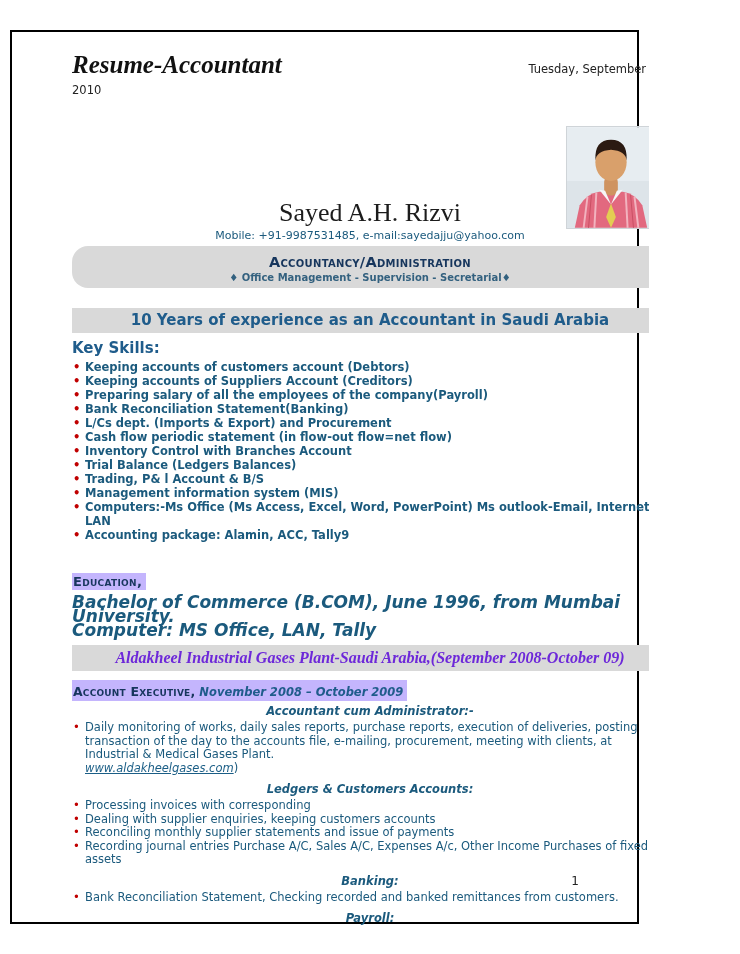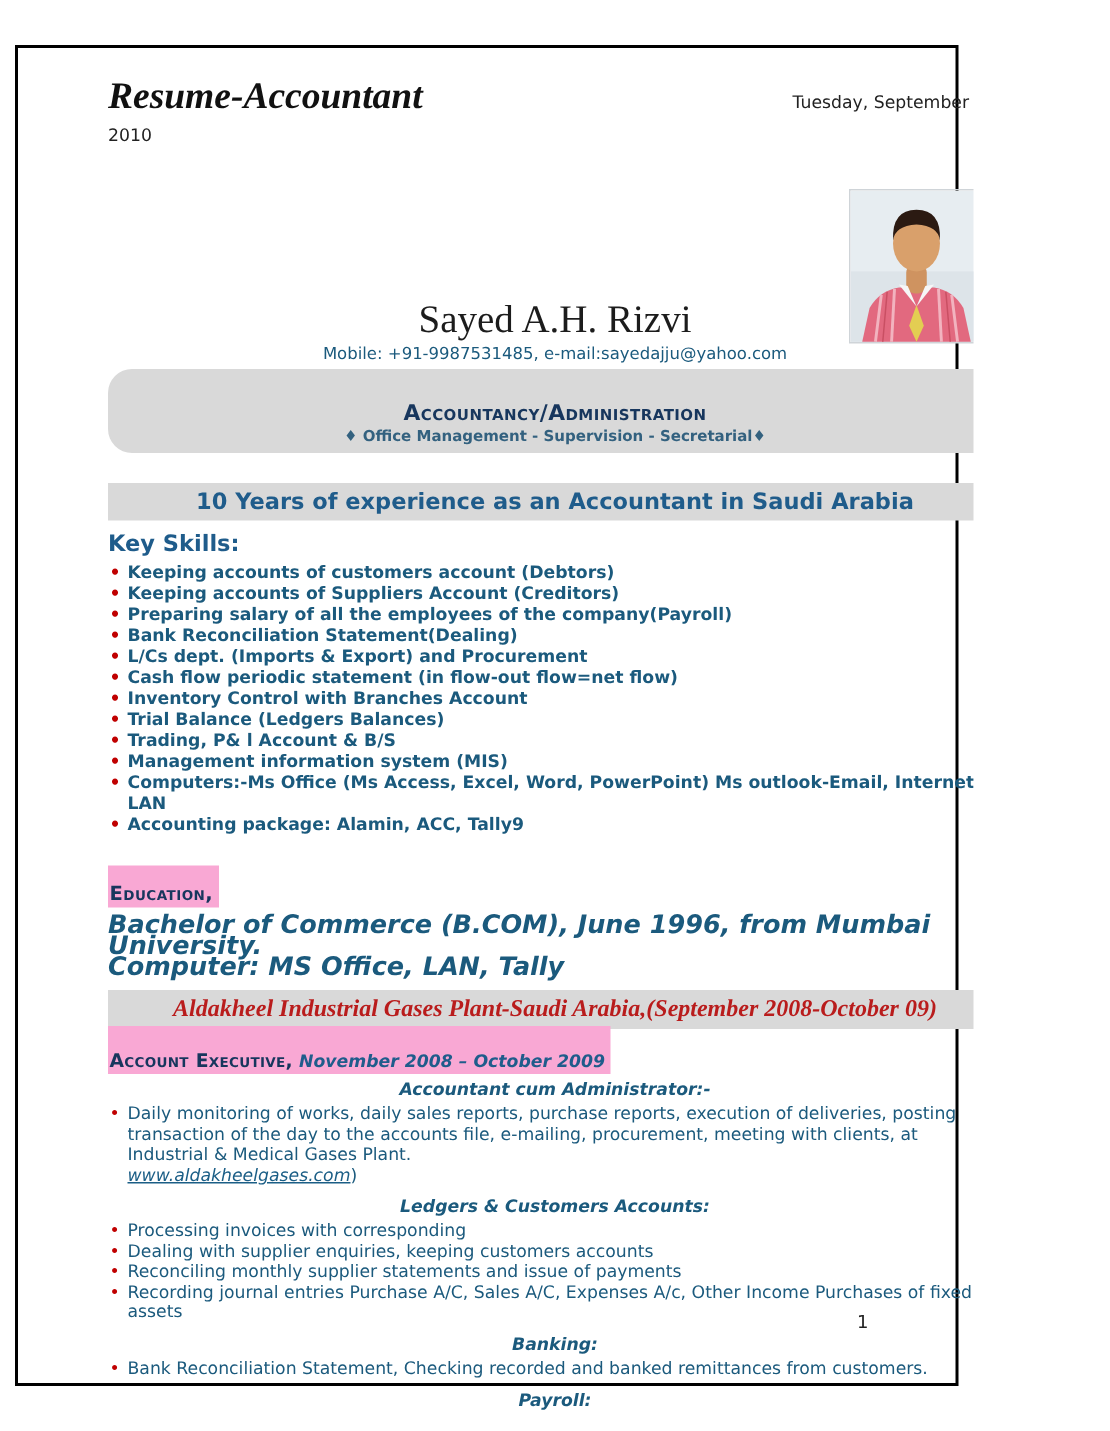"Accountancy/Administration" .obj { padding: 22px 10px 4px -> 8px 10px 4px }
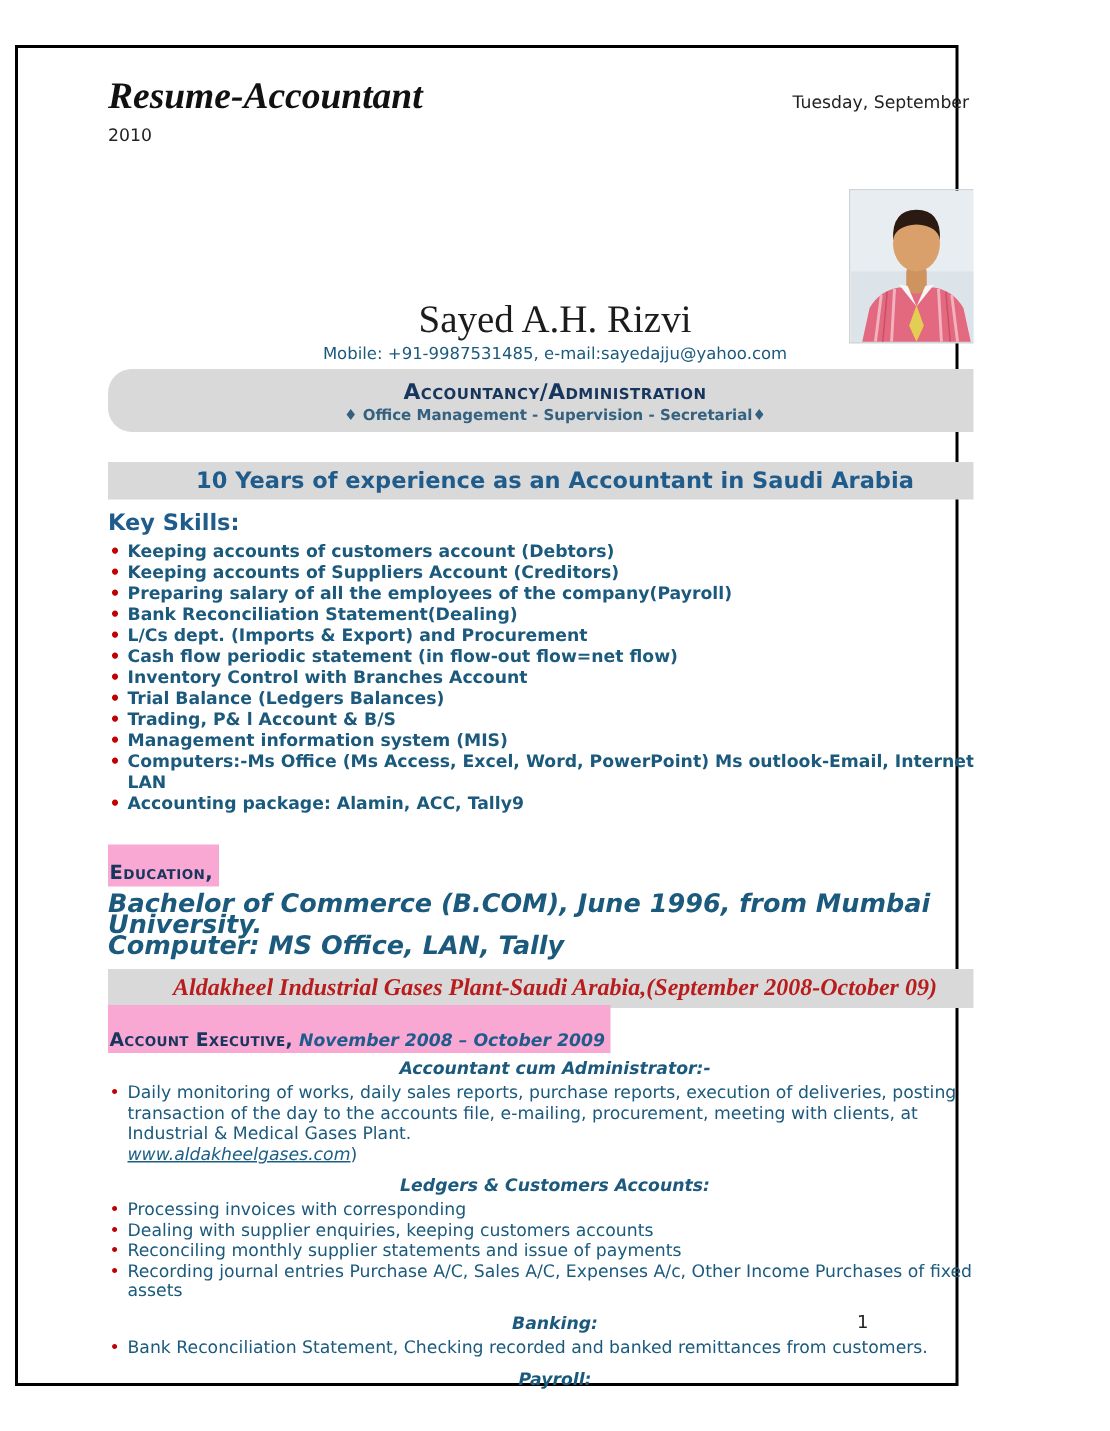"Bank Reconciliation Statement(Dealing)" li { text: Dealing -> Banking }
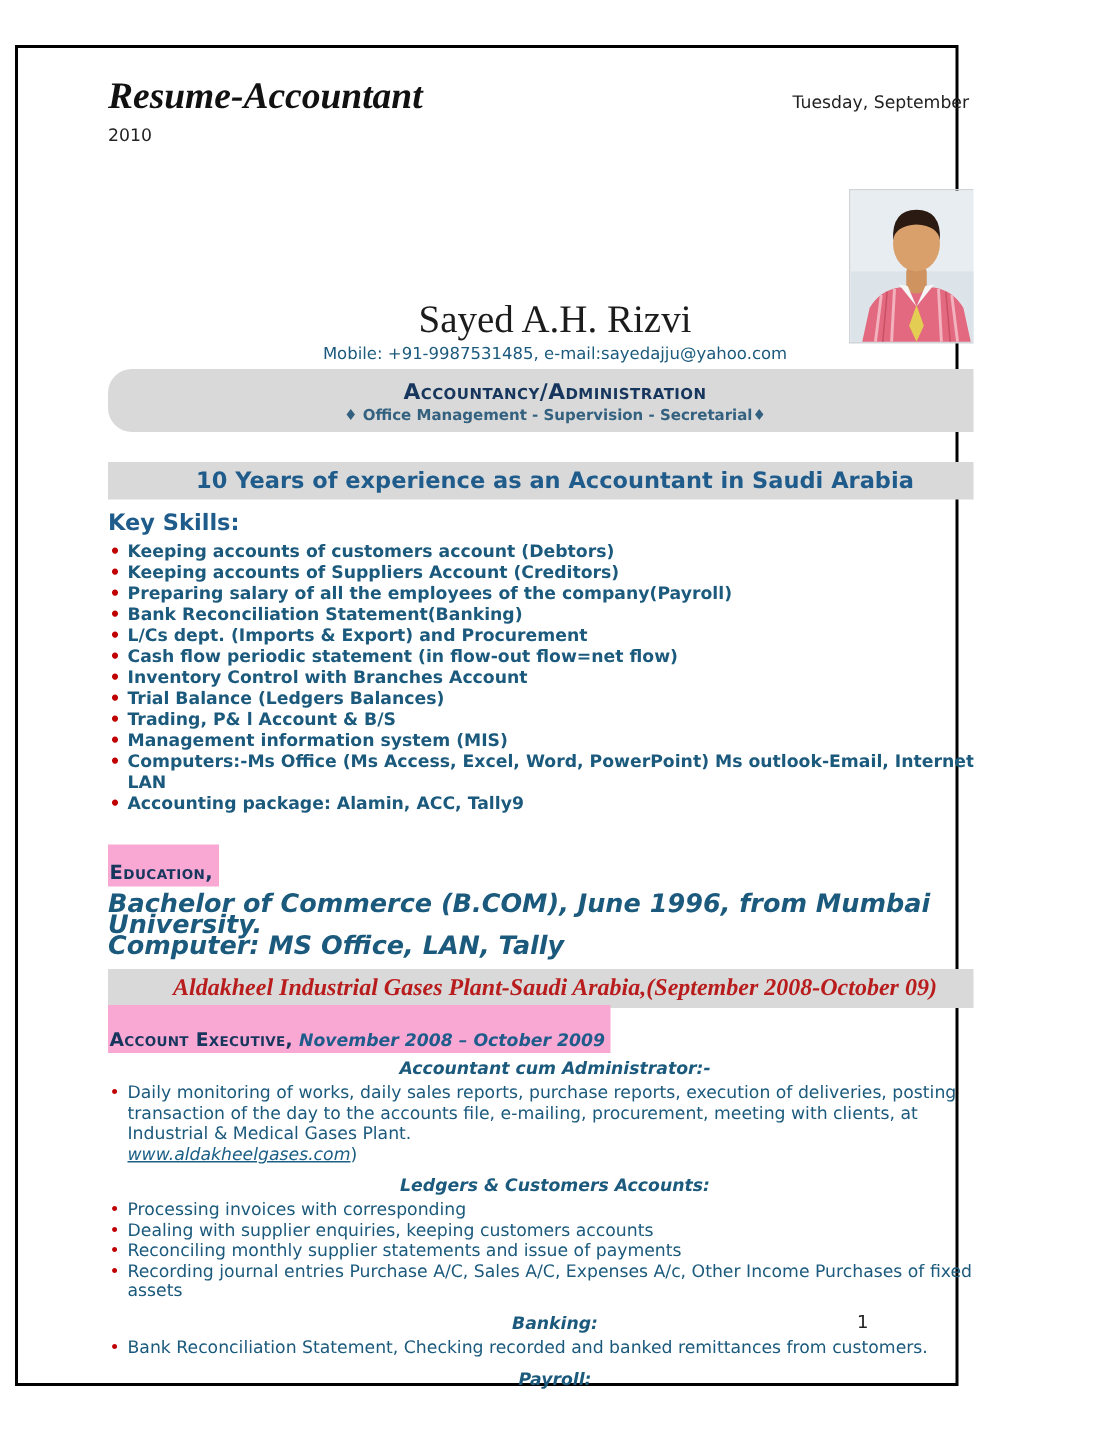"Education," .hl { background: #f9a8d4 -> #c4b5fd; padding: 12px 4px 1px 1px -> 1px 4px 1px 1px }
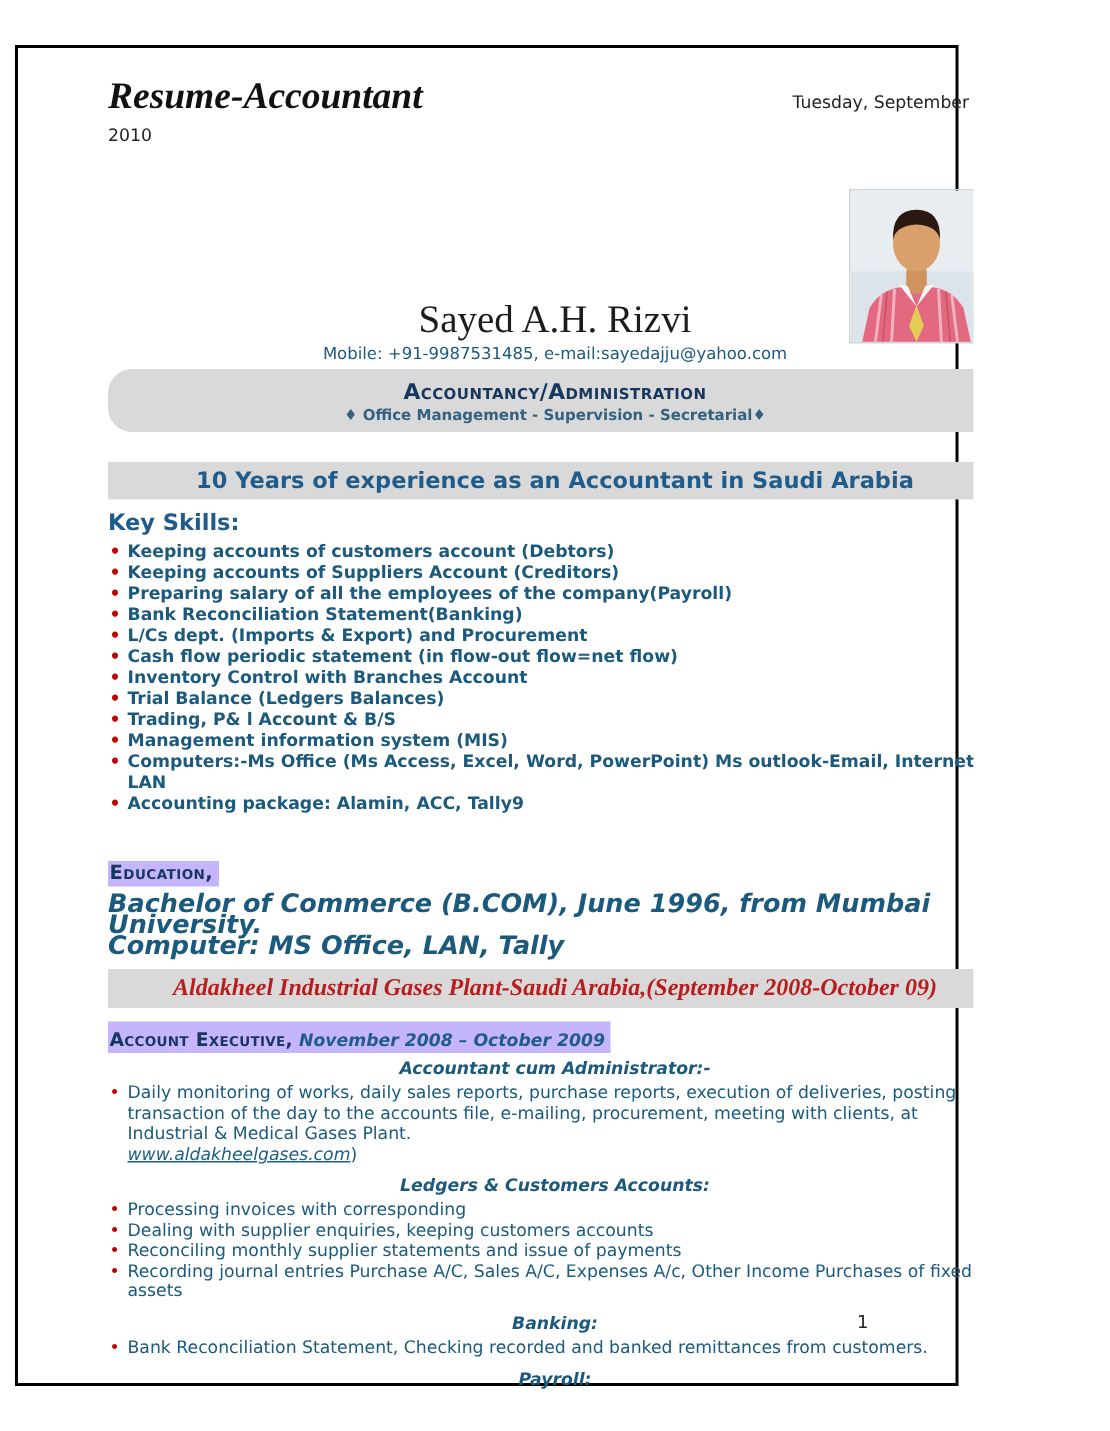"Aldakheel Industrial Gases Plant-Saudi" .employer { color: #b91c1c -> #6d28d9 }
